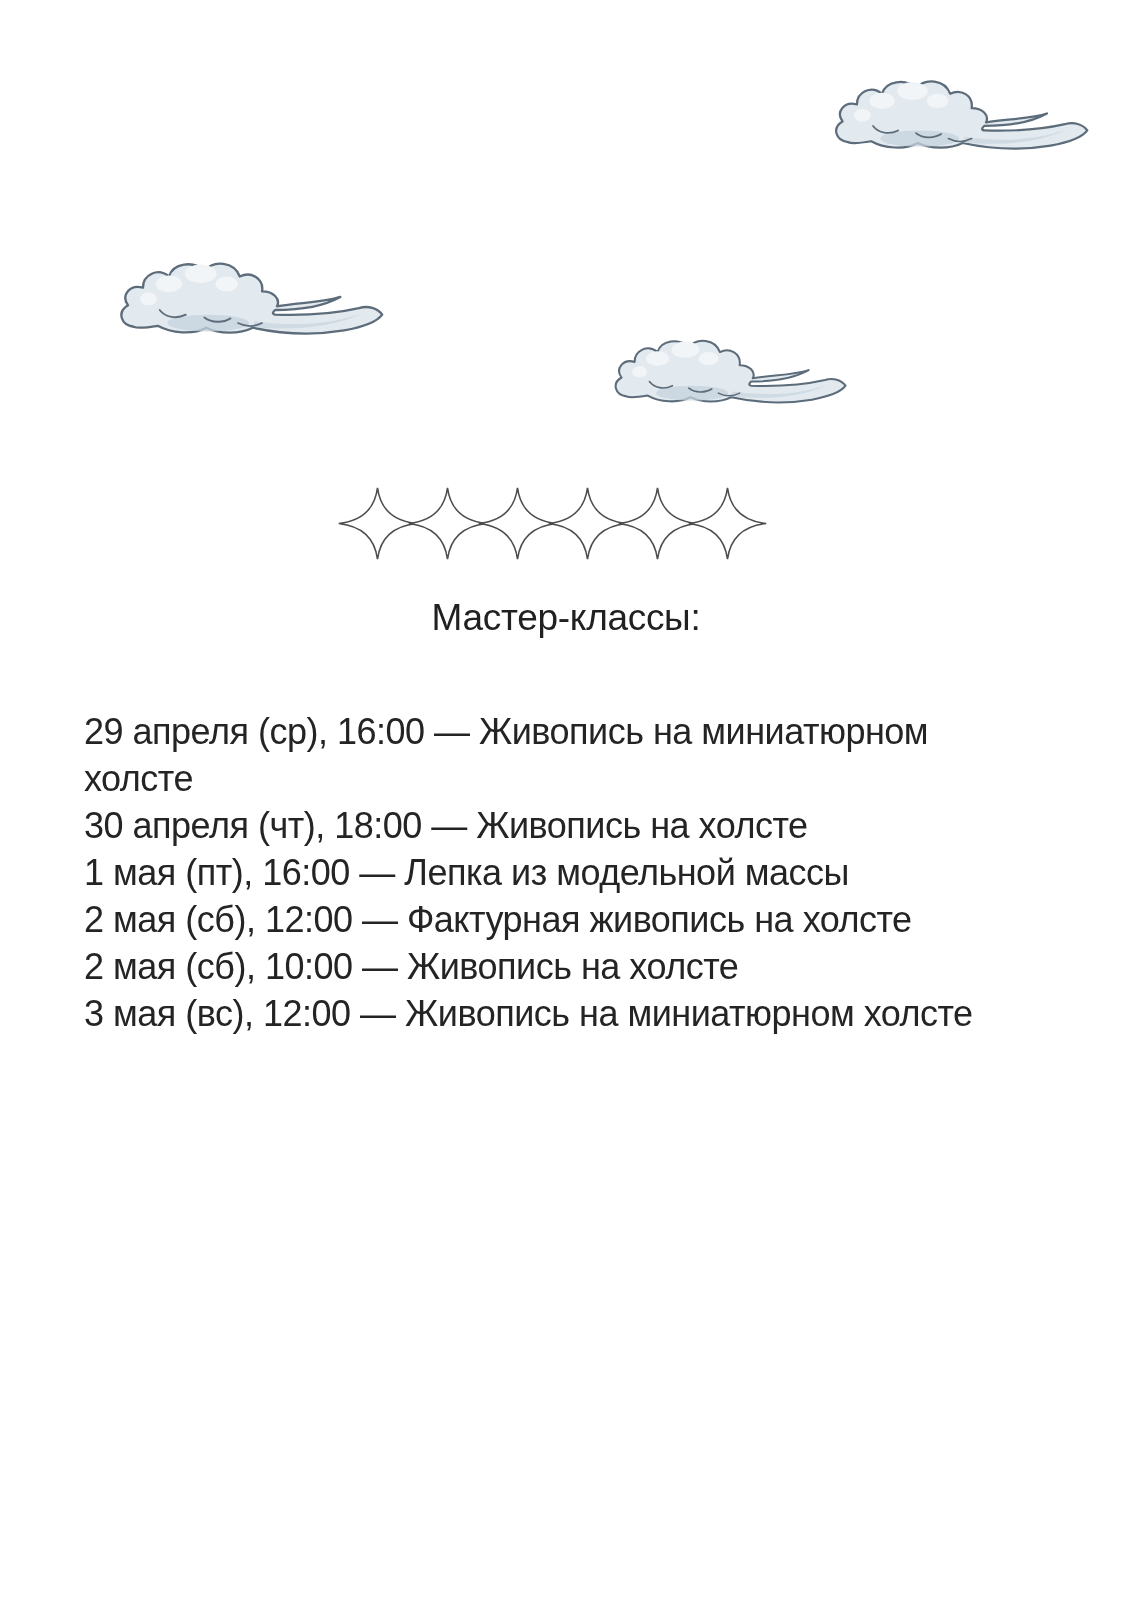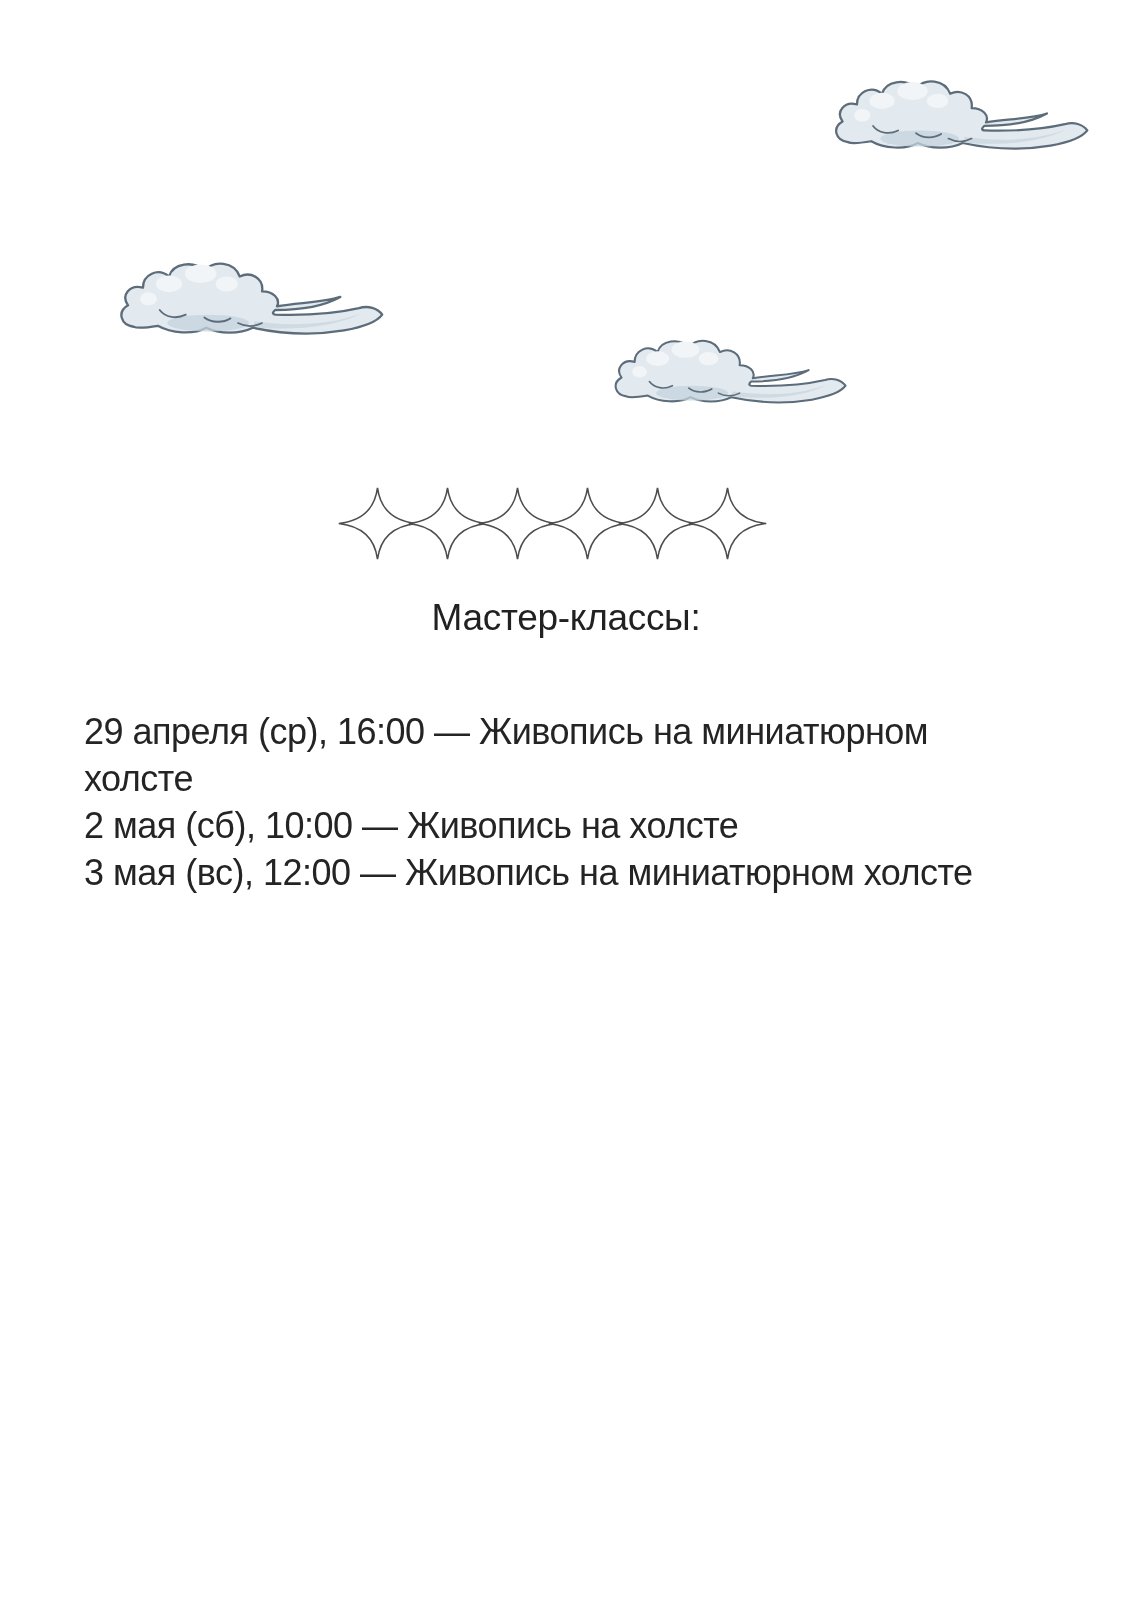"30 апреля (чт), 18:00 —" p.schedule-item { html: none -> <p>30 апреля (чт), 18:00 — Живопись на холсте</p> }
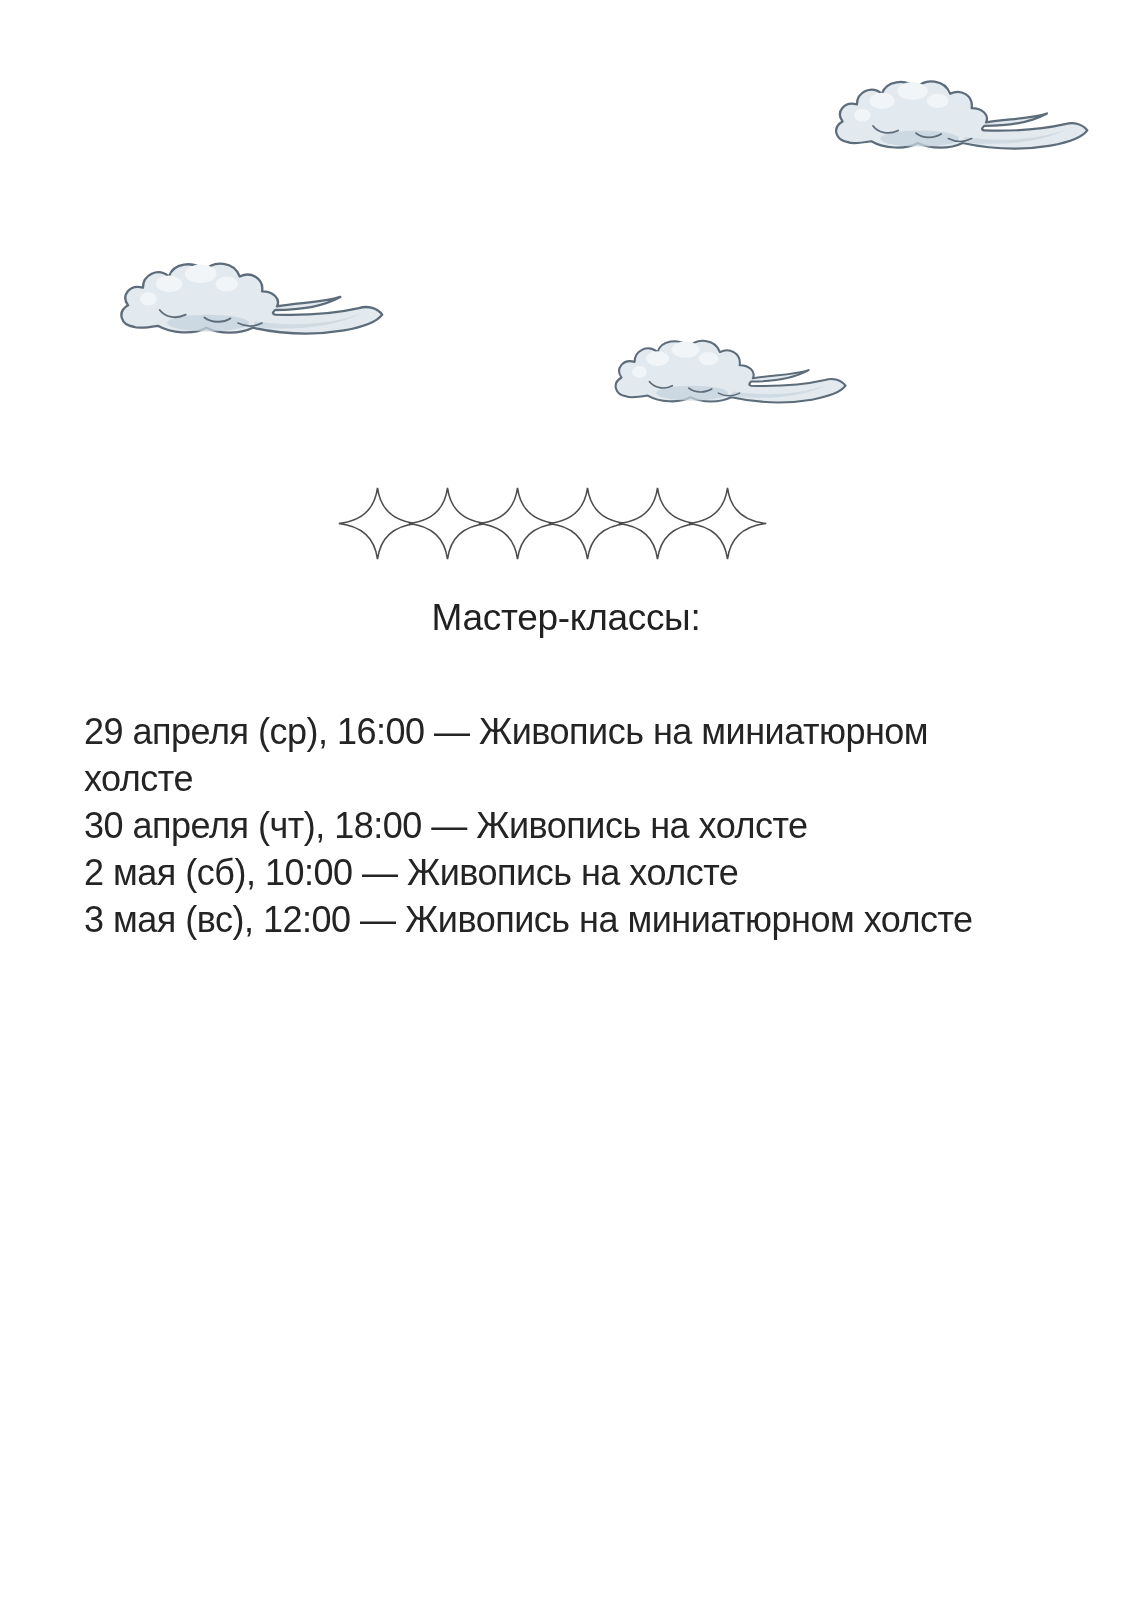"1 мая (пт), 16:00 —" p.schedule-item { html: none -> <p>1 мая (пт), 16:00 — Лепка из модельной массы</p> }
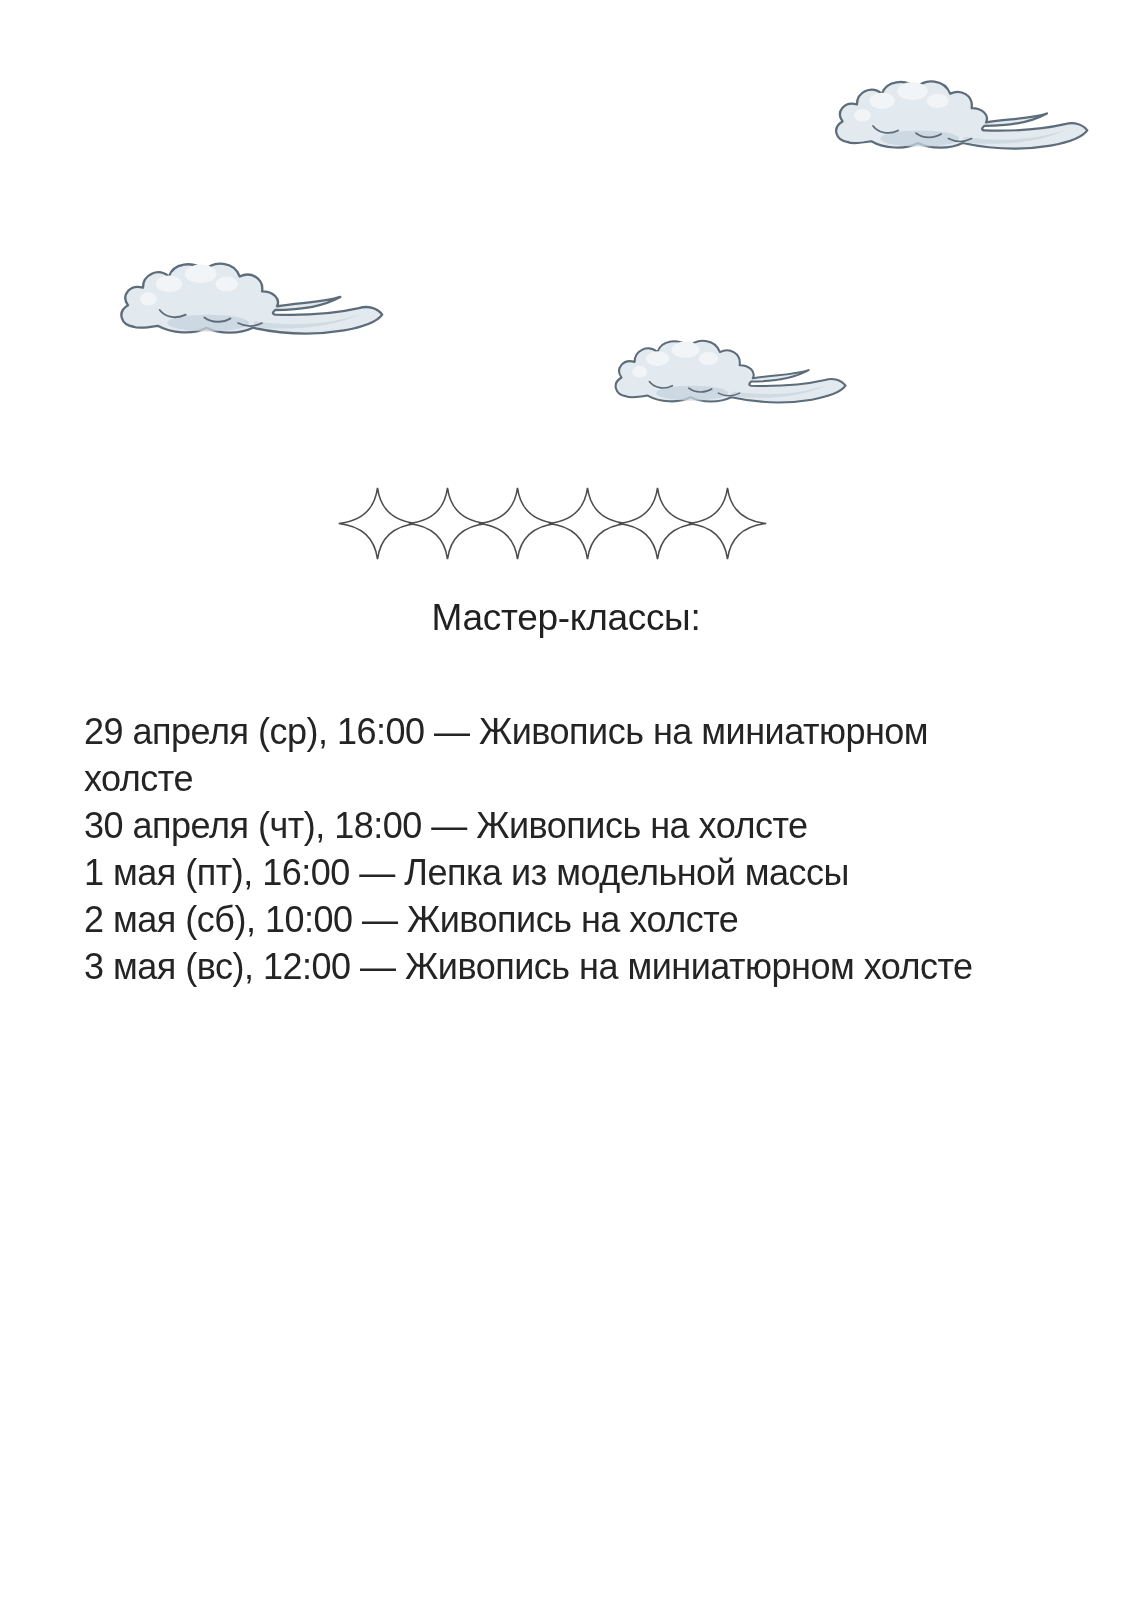"2 мая (сб), 12:00 —" p.schedule-item { html: none -> <p>2 мая (сб), 12:00 — Фактурная живопись на холсте</p> }
